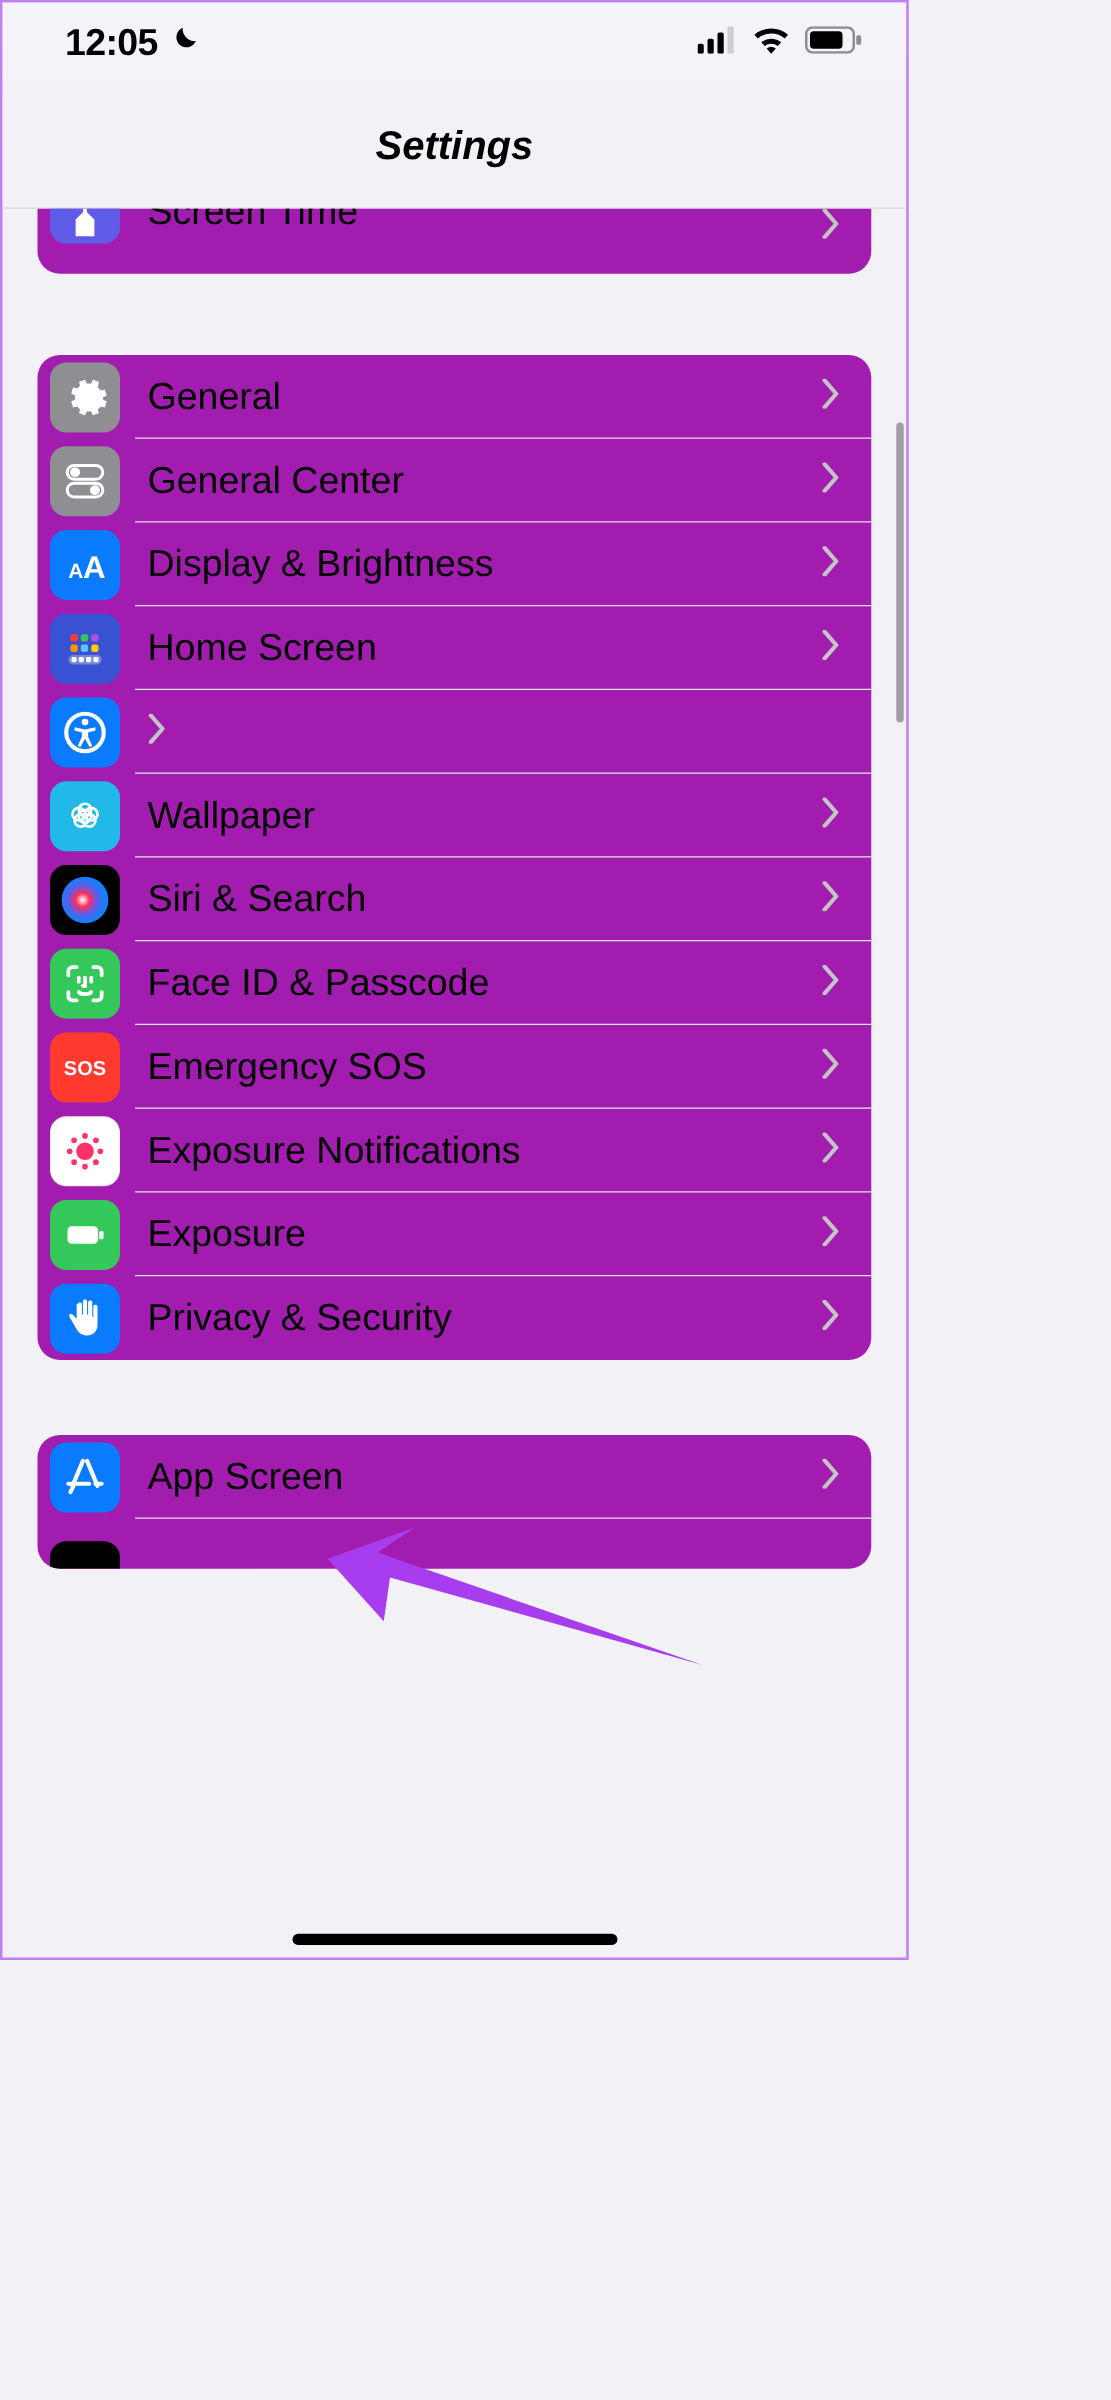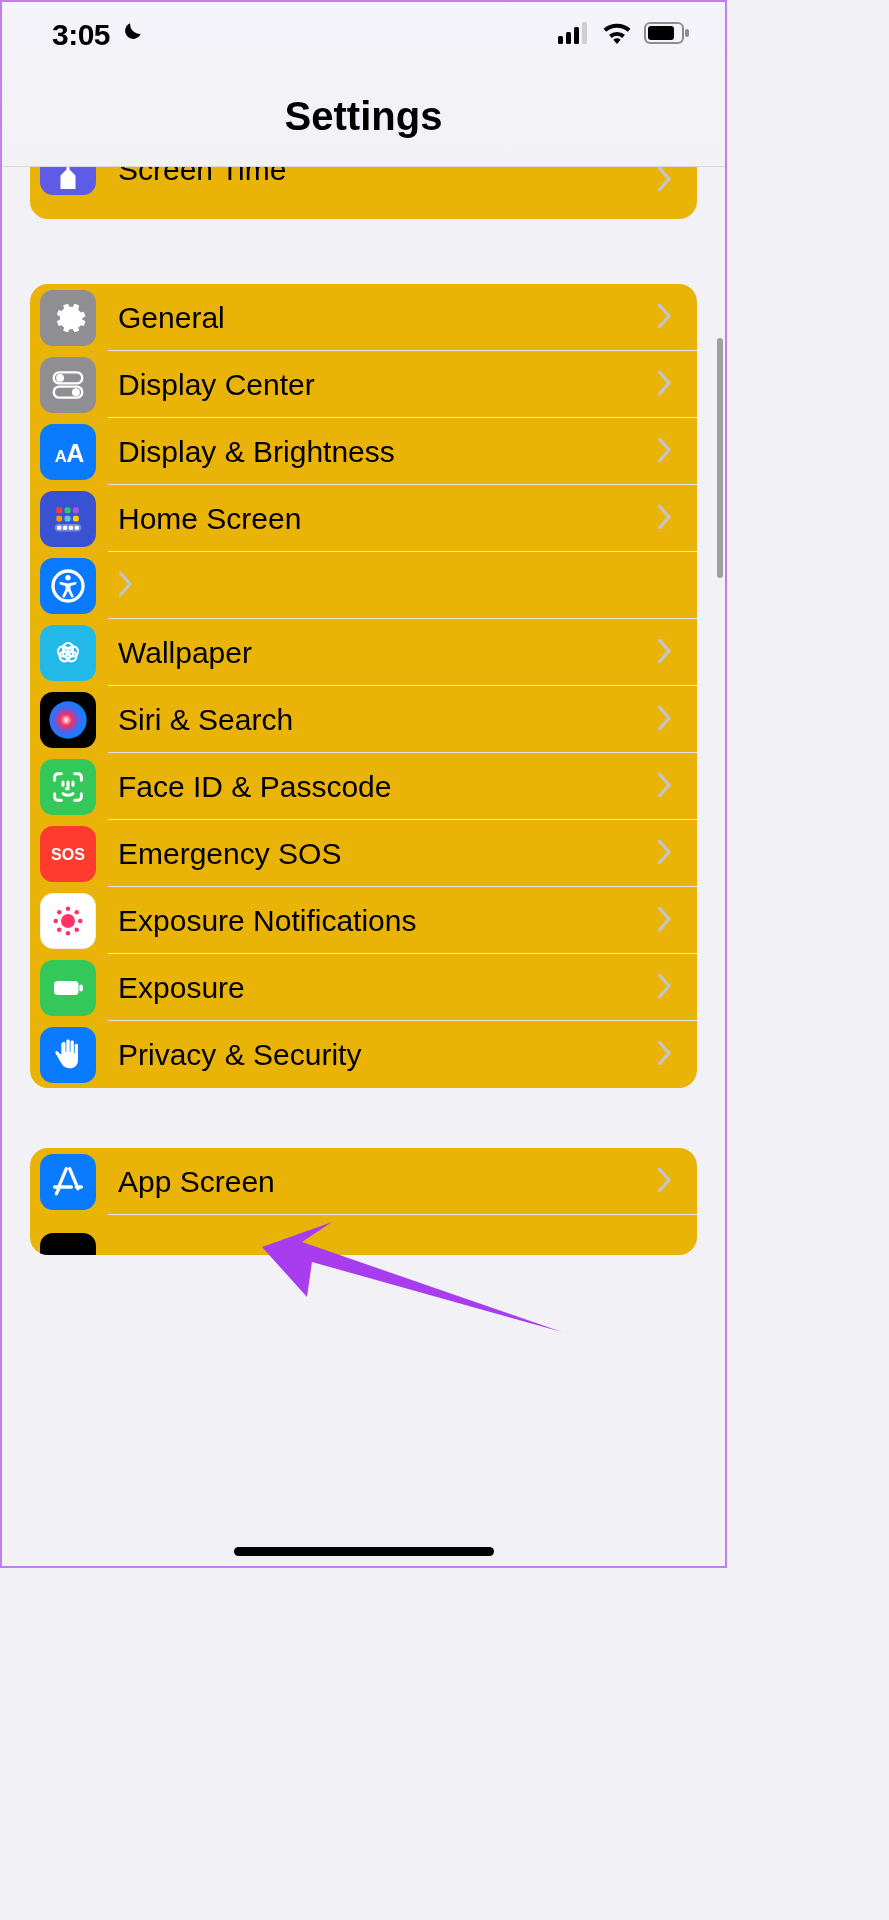"3:05" span.status-time { text: 3:05 -> 12:05 }
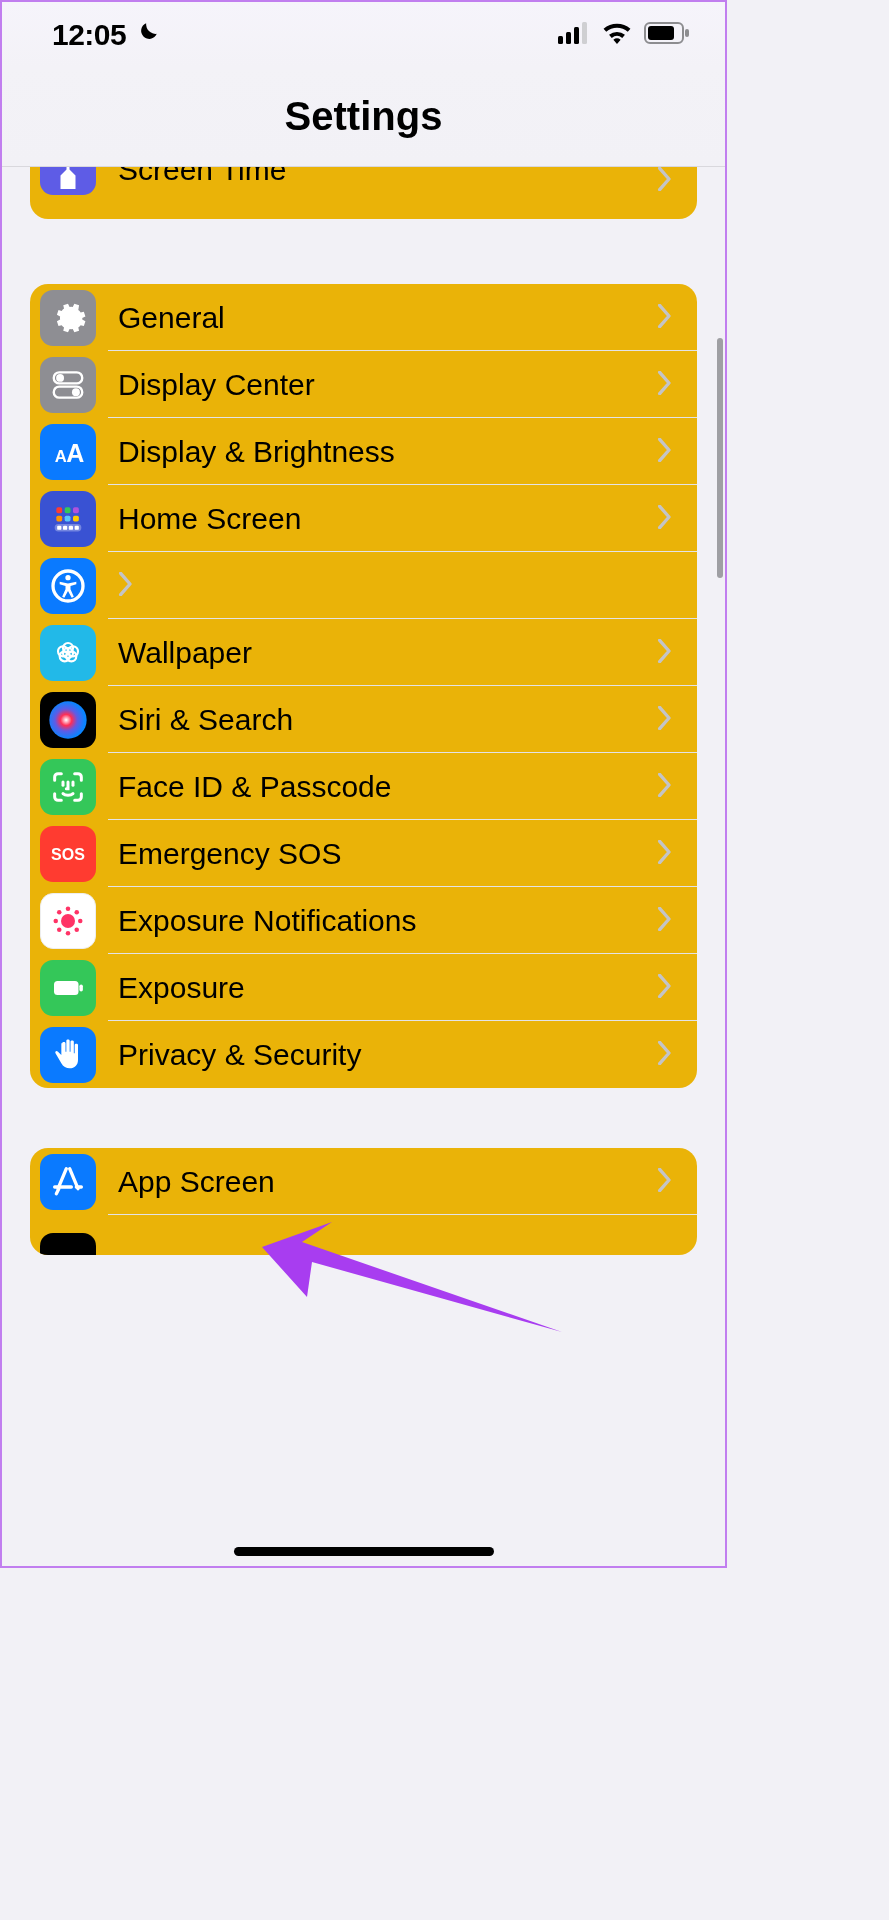"Settings" .header-title { font-size: 40px -> 32px; font-style: none -> italic }
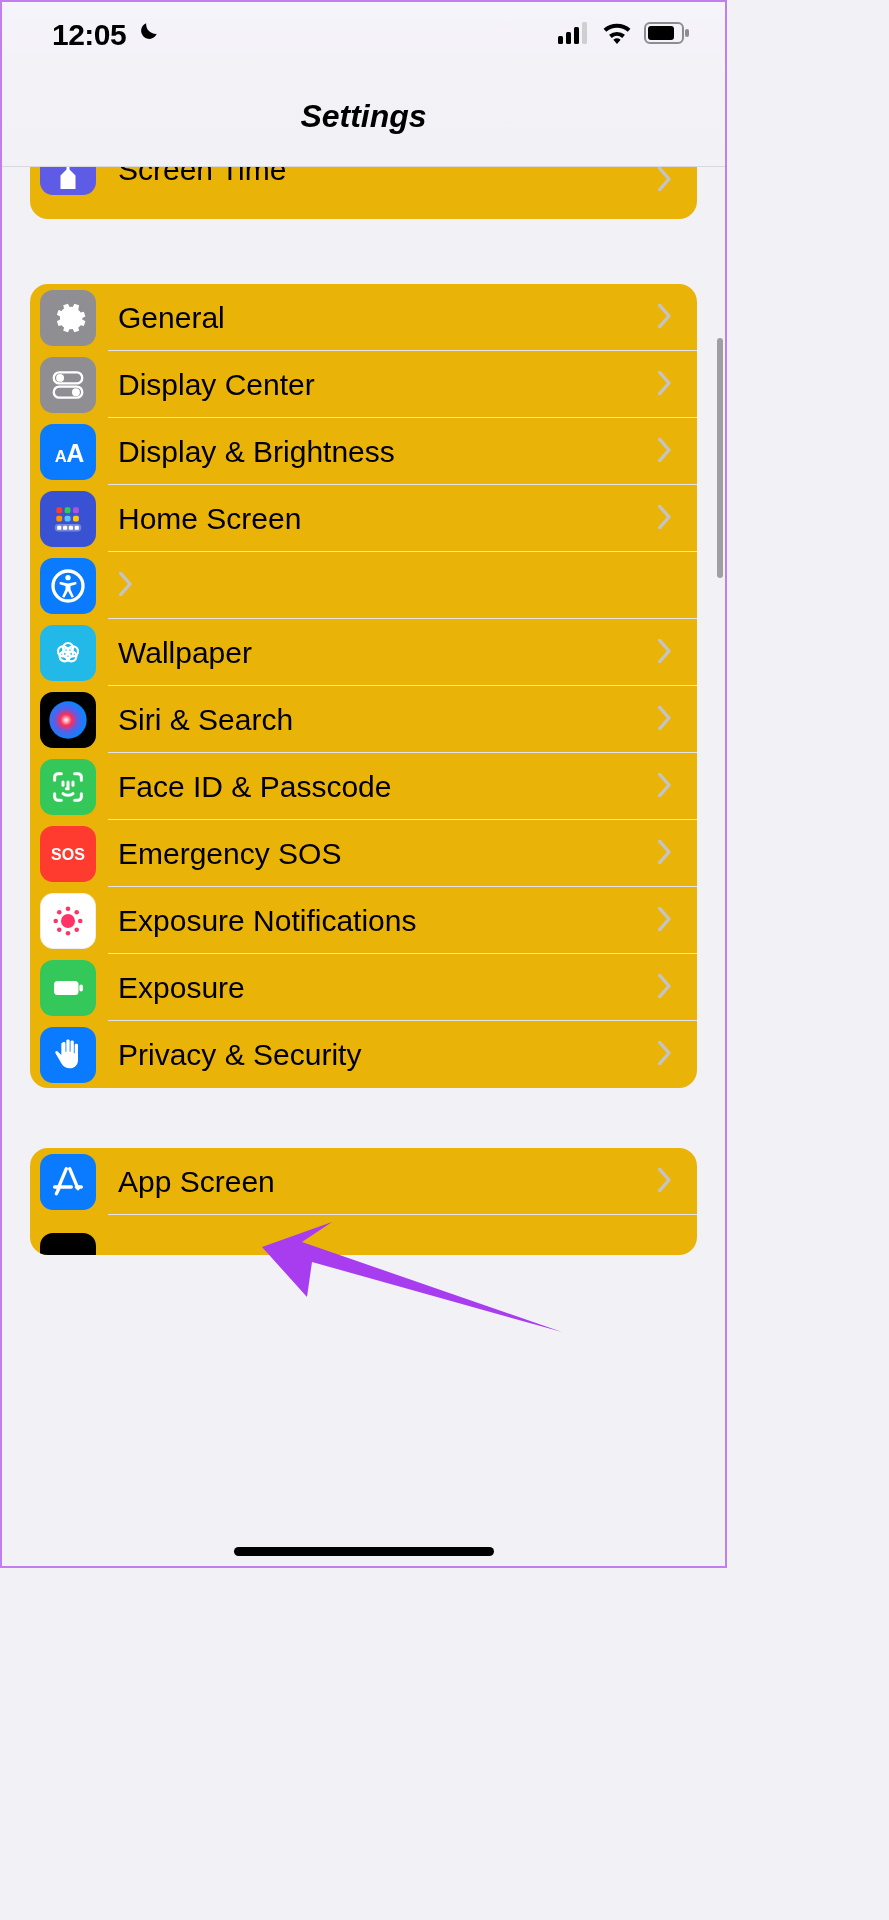"Screen Time" .group { background: #eab308 -> #a21caf }
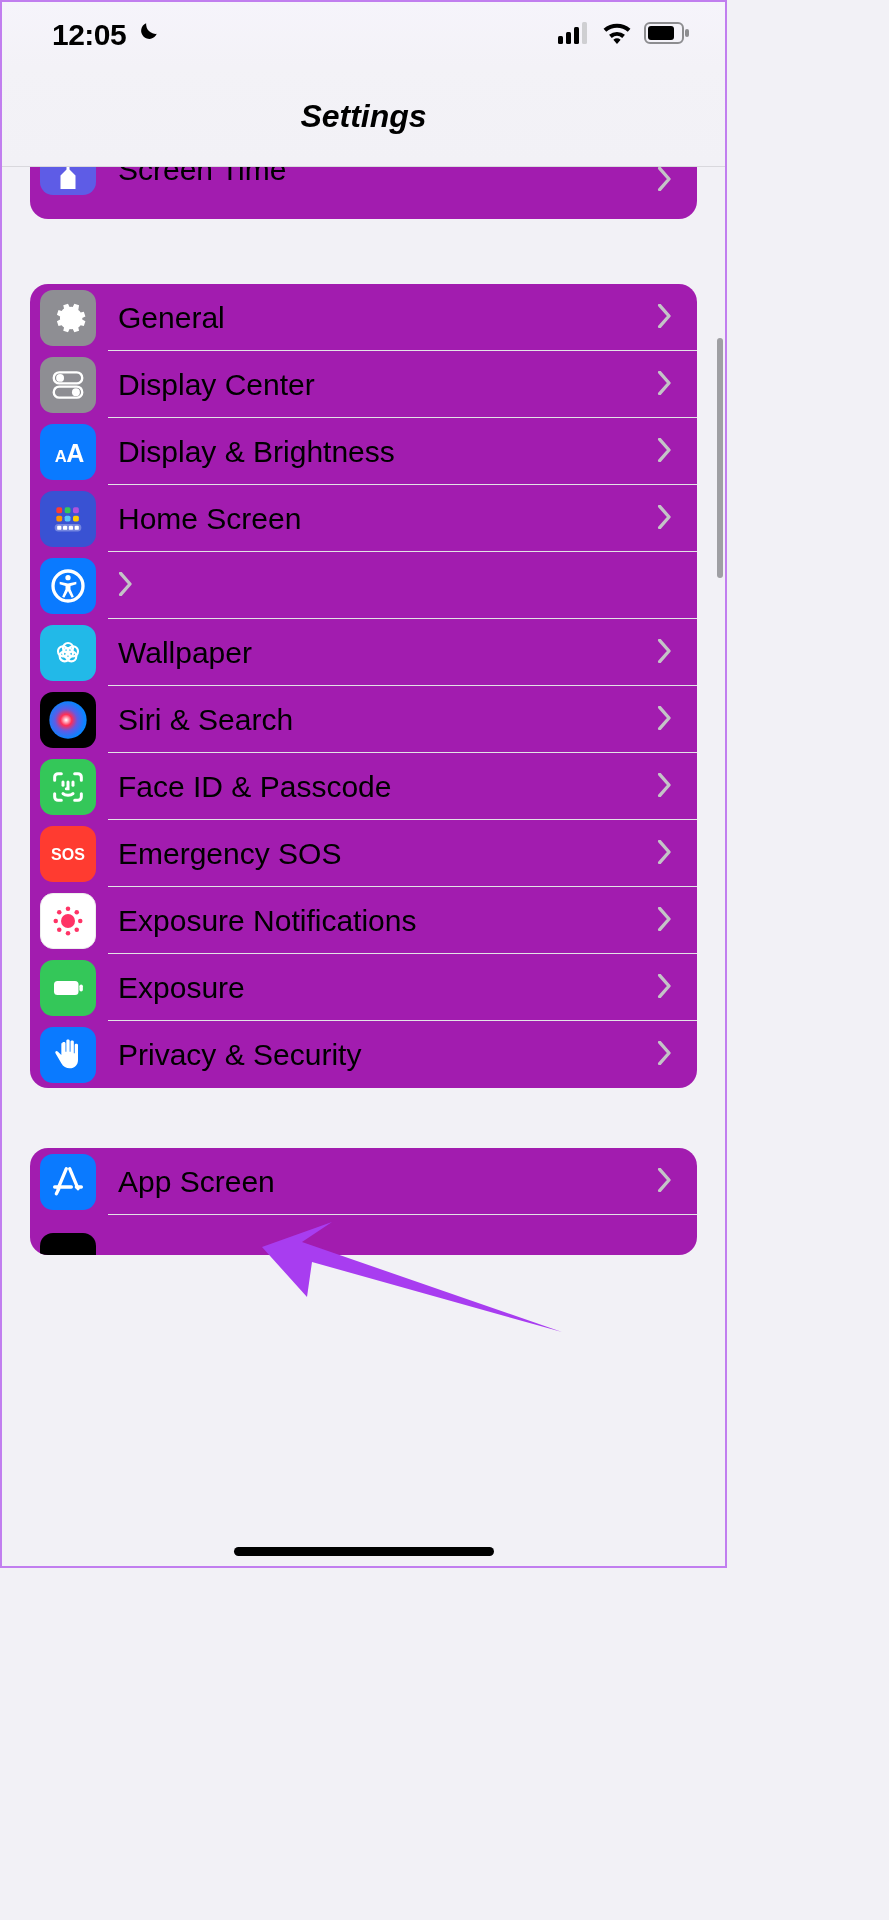"Display Center" span.row-label { text: Display -> General }
